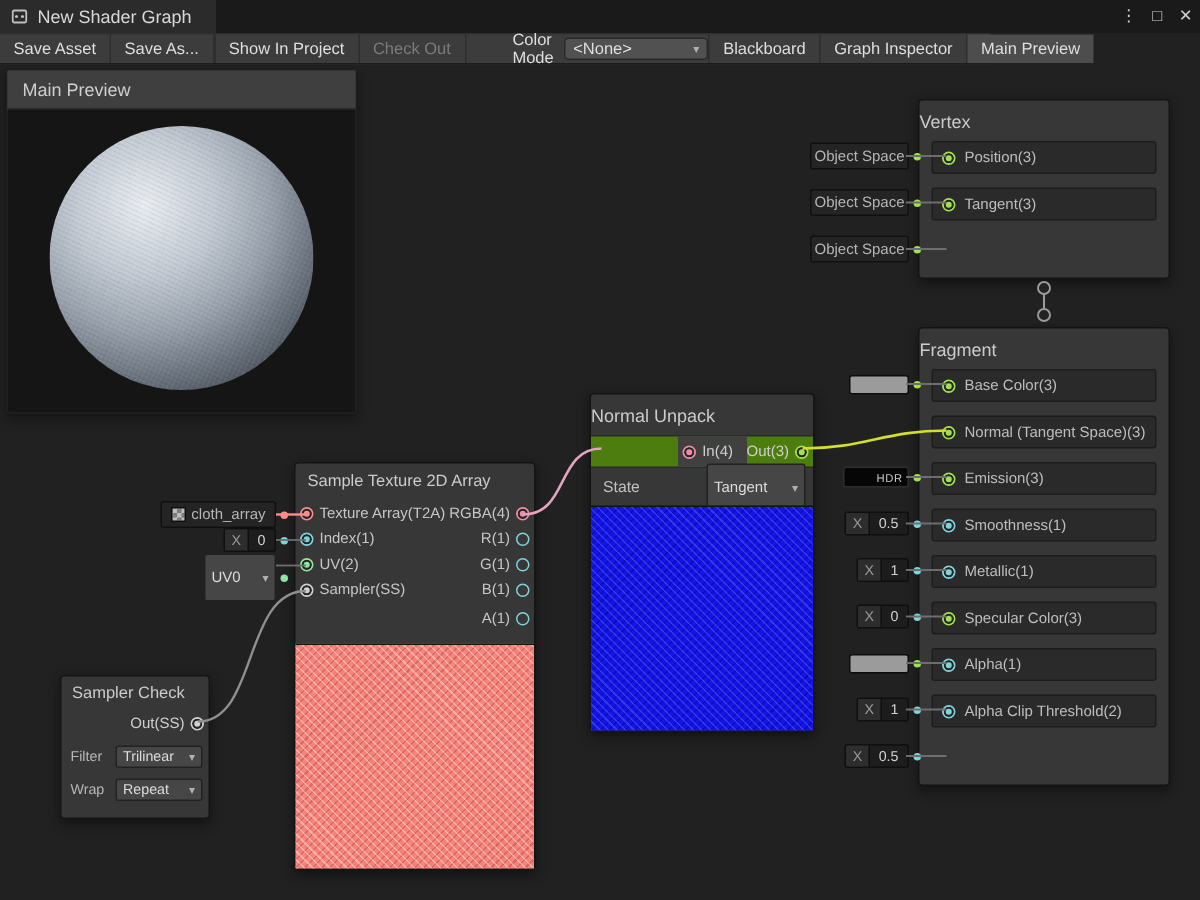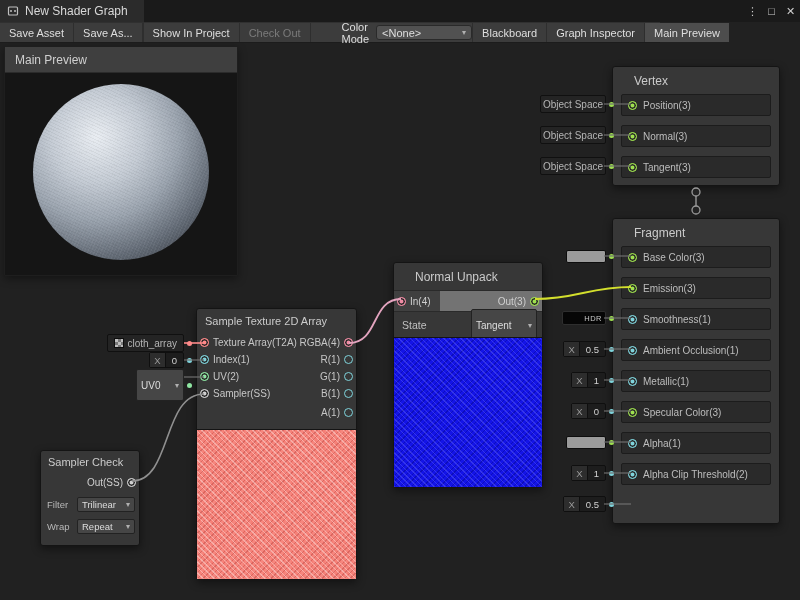"Vertex" .node-title { padding: 7px 21px 6px -> 7px 0 6px }
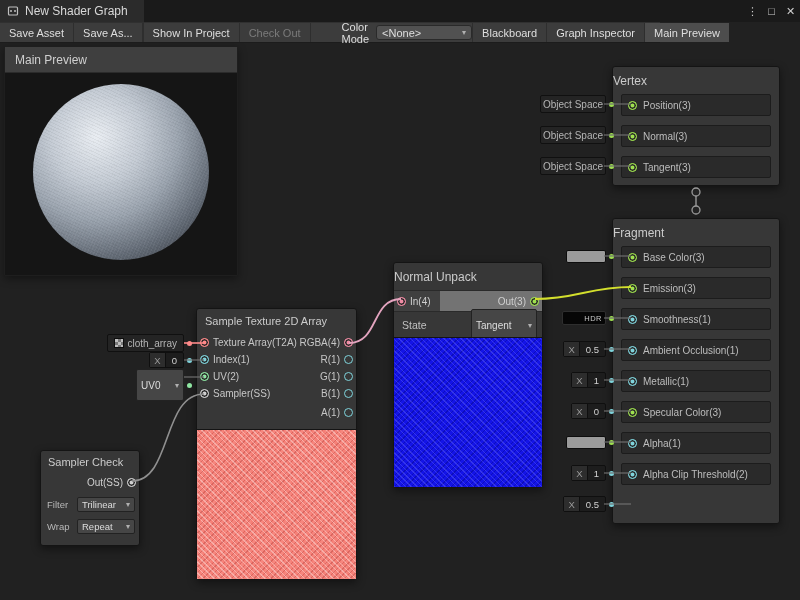"Normal(3)" div.stack-row { html: <div> <span></span> <span>Normal(3)</span> </div> -> none }
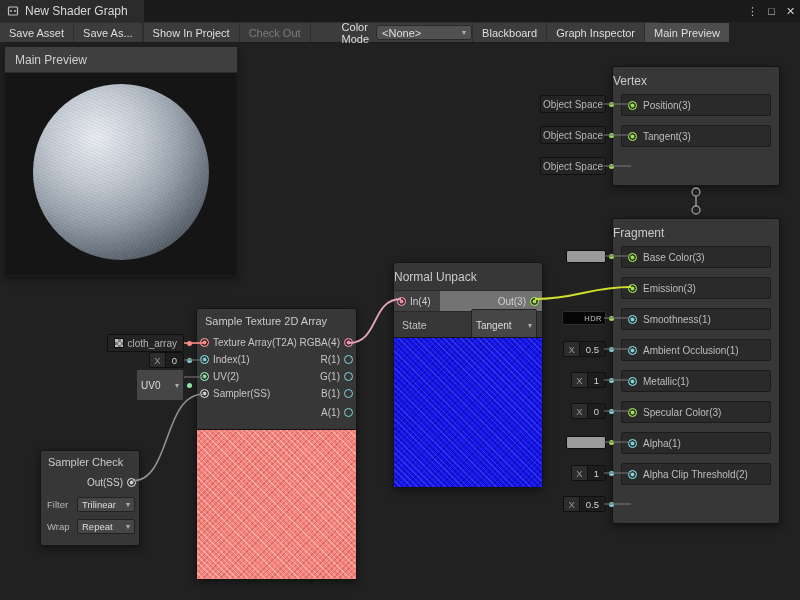"Normal (Tangent Space)(3)" div.stack-row { html: none -> <div> <span></span> <span>Normal (Tangent Space)(3)</span> </div> }
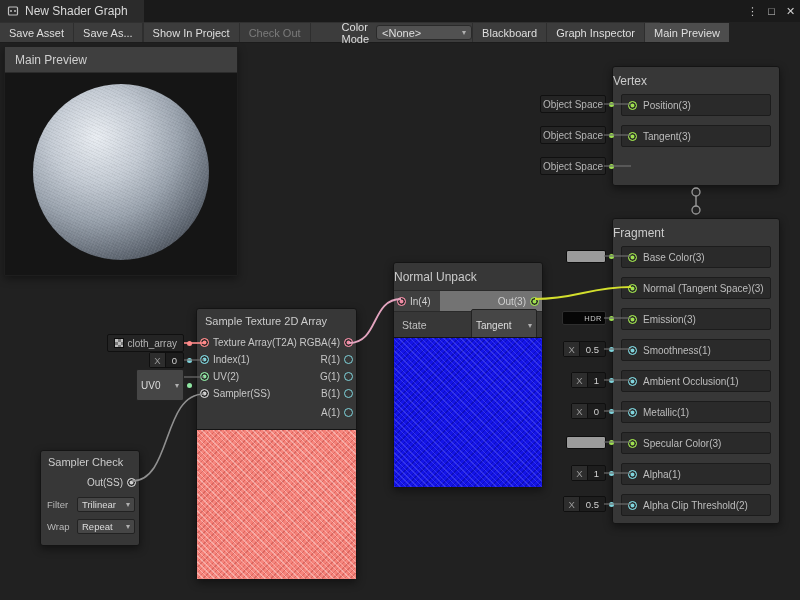"In(4)" .nu-row { background: #737373 -> #4d7c0f; justify-content: space-between -> flex-end }
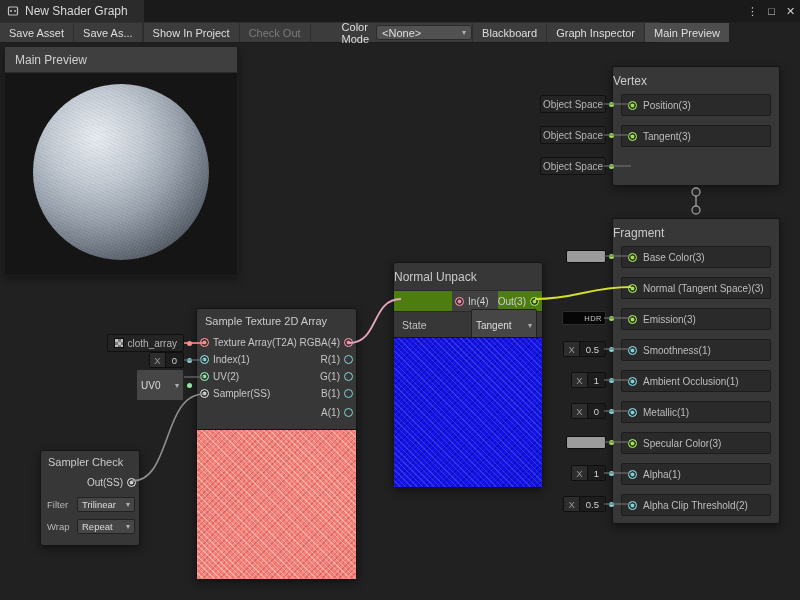"Ambient Occlusion(1)" div.stack-row { html: <div> <span></span> <span>Ambient Occlusion(1)</span> </div> -> none }
